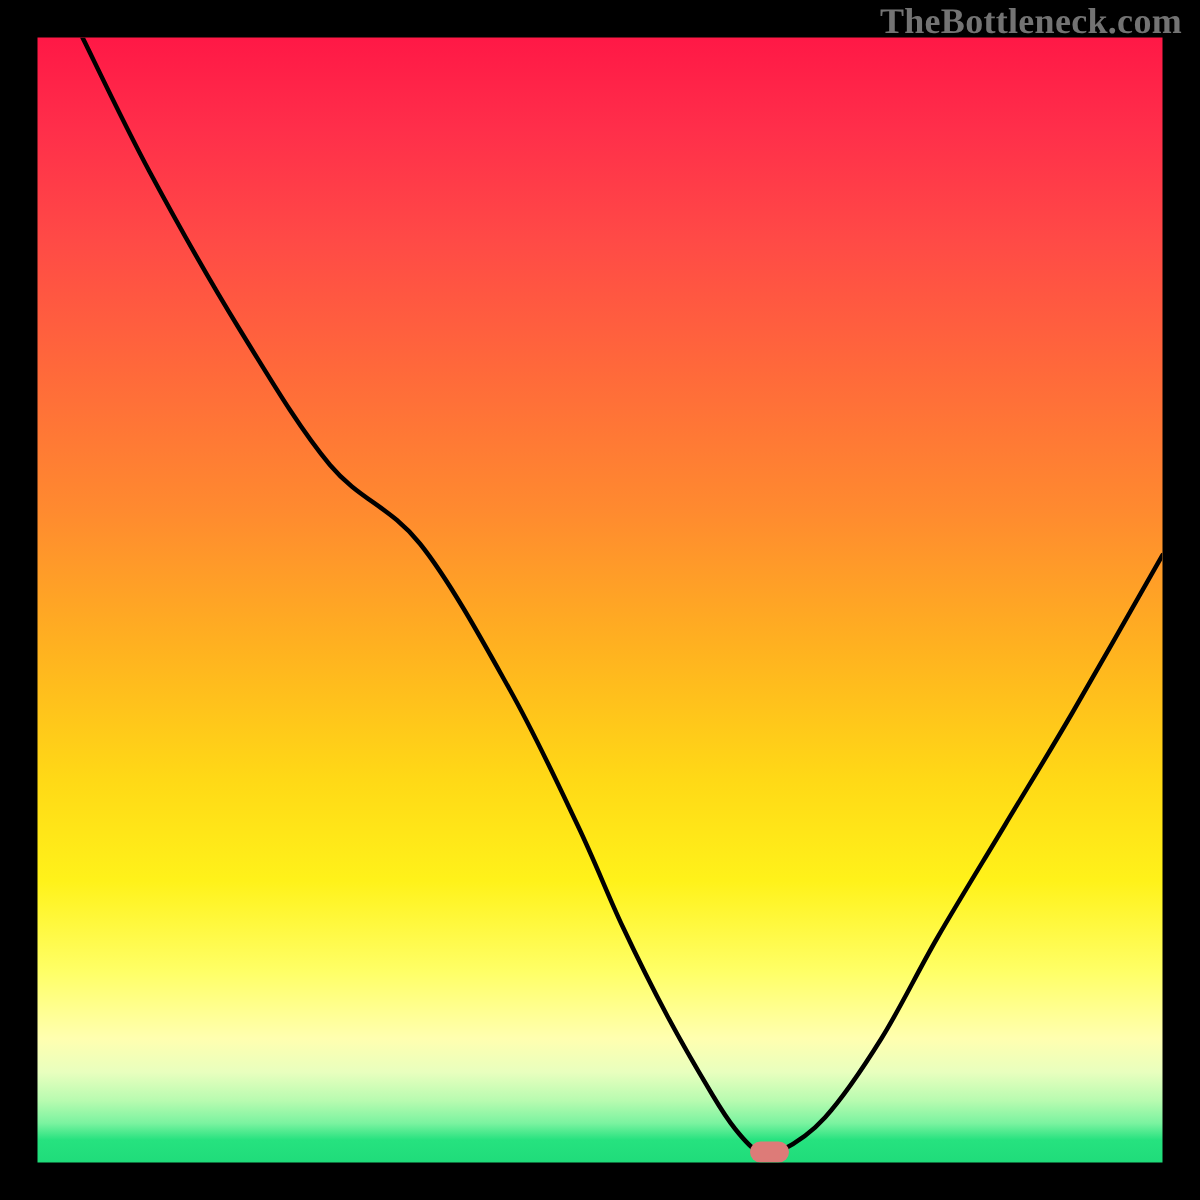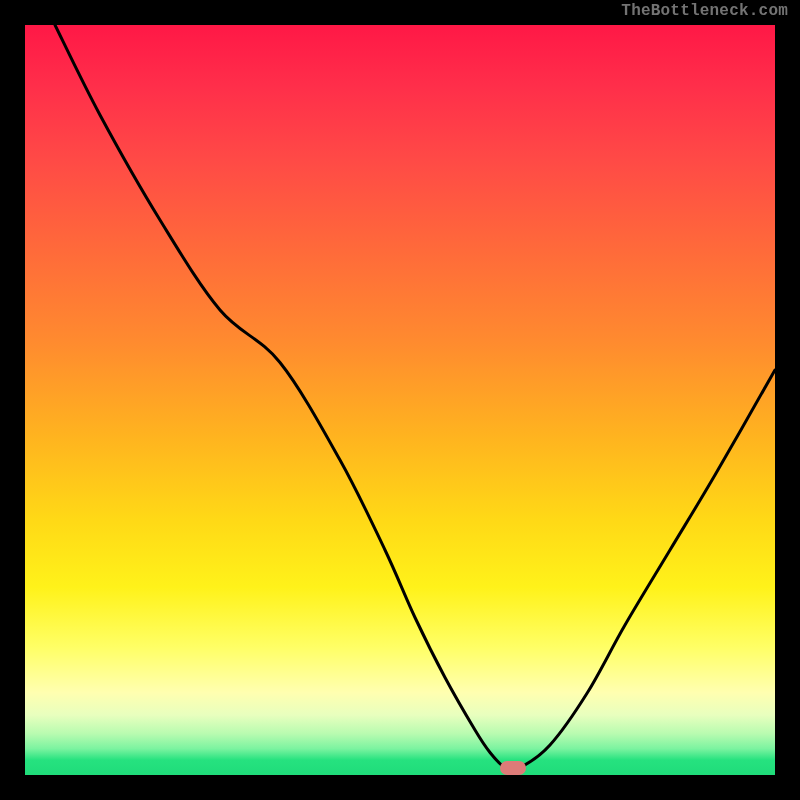"TheBottleneck.com" .watermark { font-family: Liberation Mono, monospace -> Liberation Serif, serif; font-size: 16px -> 24px }
